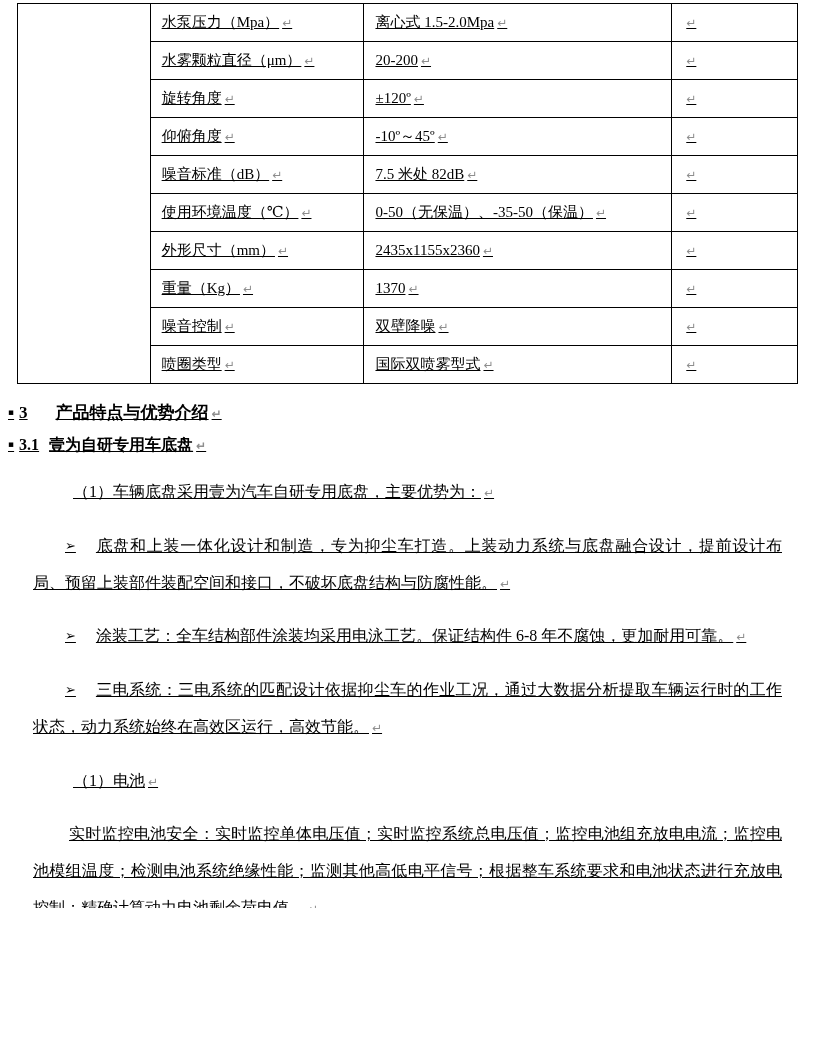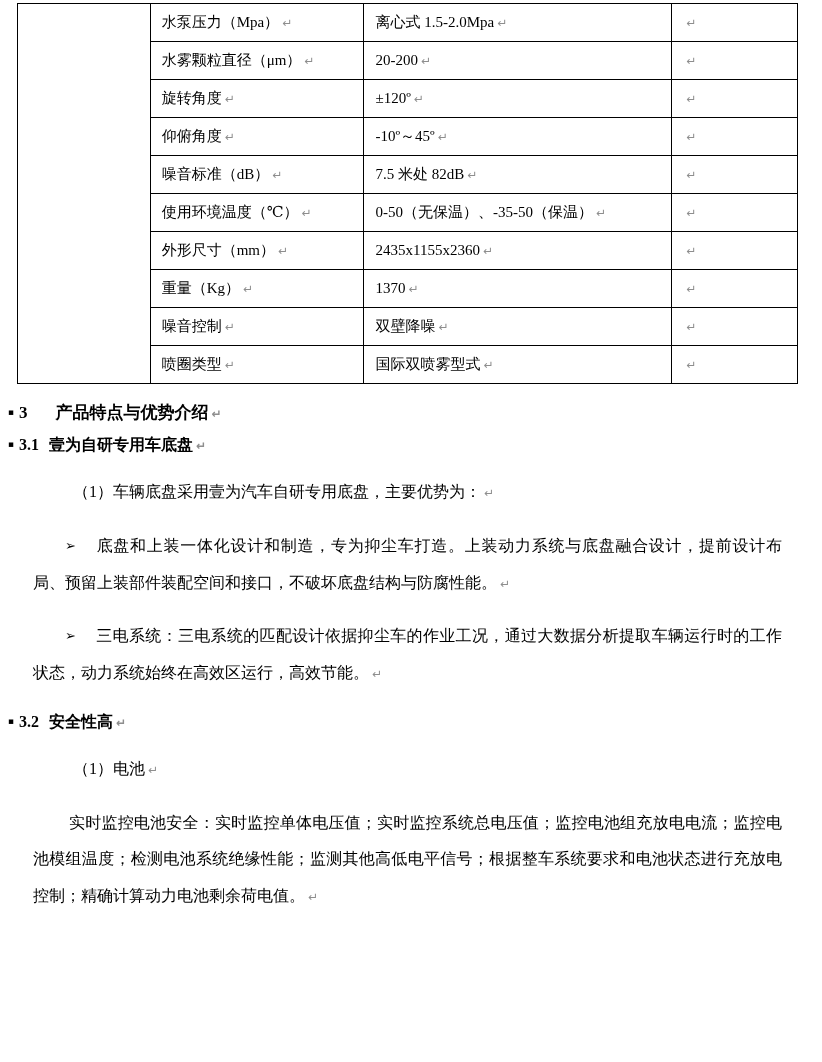"水泵压力（Mpa） ↵" .page { text-decoration: none -> underline }
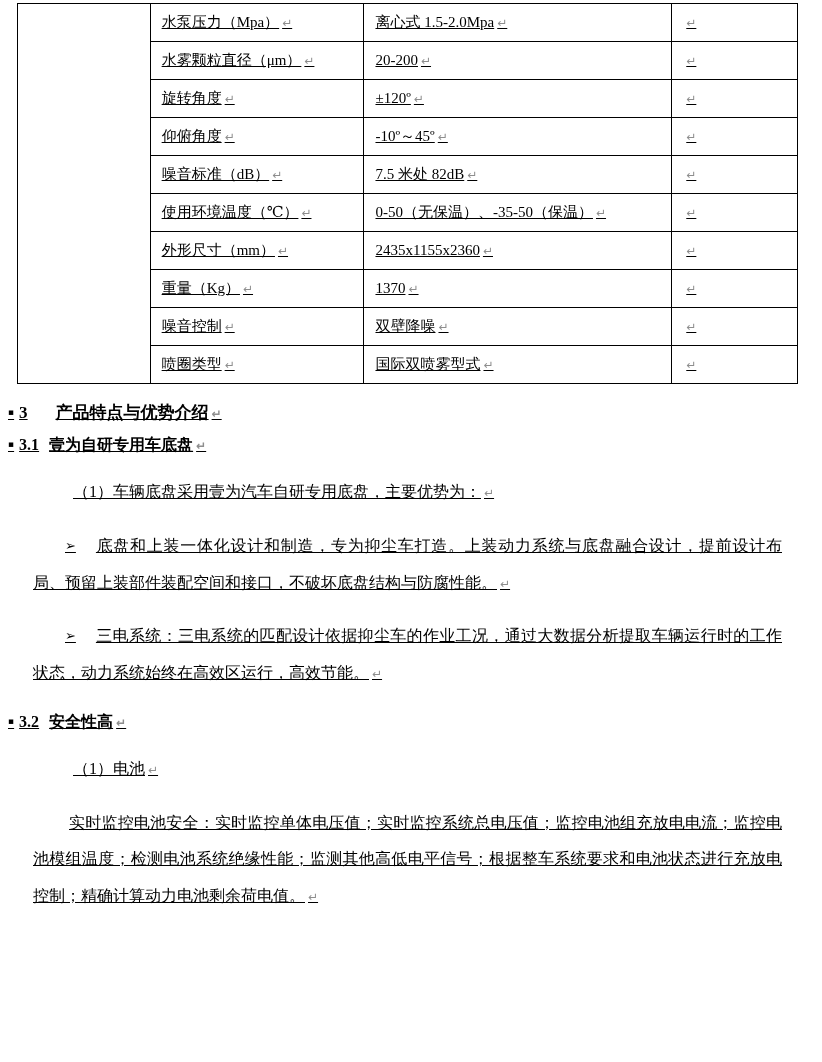"➢ 涂装工艺：全车结构部件涂装均采用电泳工艺。保证结构件 6-8" p.p-bullet { html: none -> <p><span>➢</span><span>涂装工艺：全车结构部件涂装均采用电泳工艺。保证结构件 6-8 年不腐蚀，更加耐用可靠。</span><span>↵</span></p> }
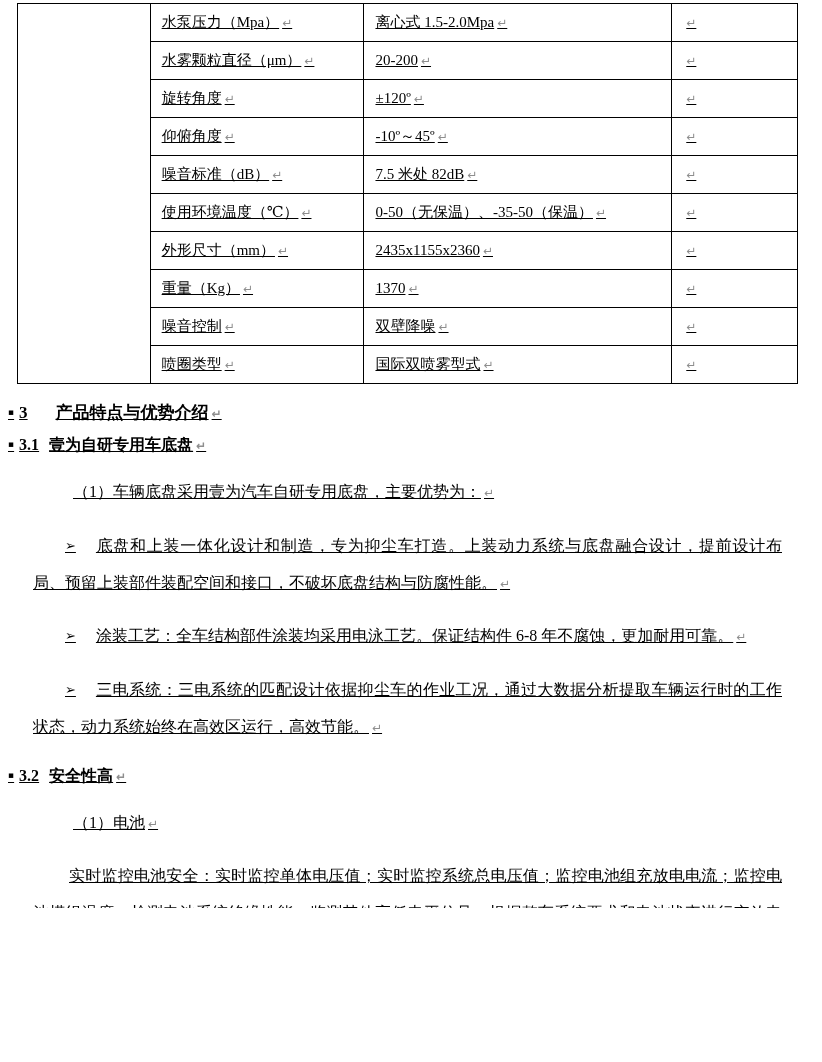"▪ 3.2 安全性高 ↵" div.hd { html: <div> <span>▪</span><span>3.2</span><span>安全性高</span><span>↵</span> </div> -> none }
